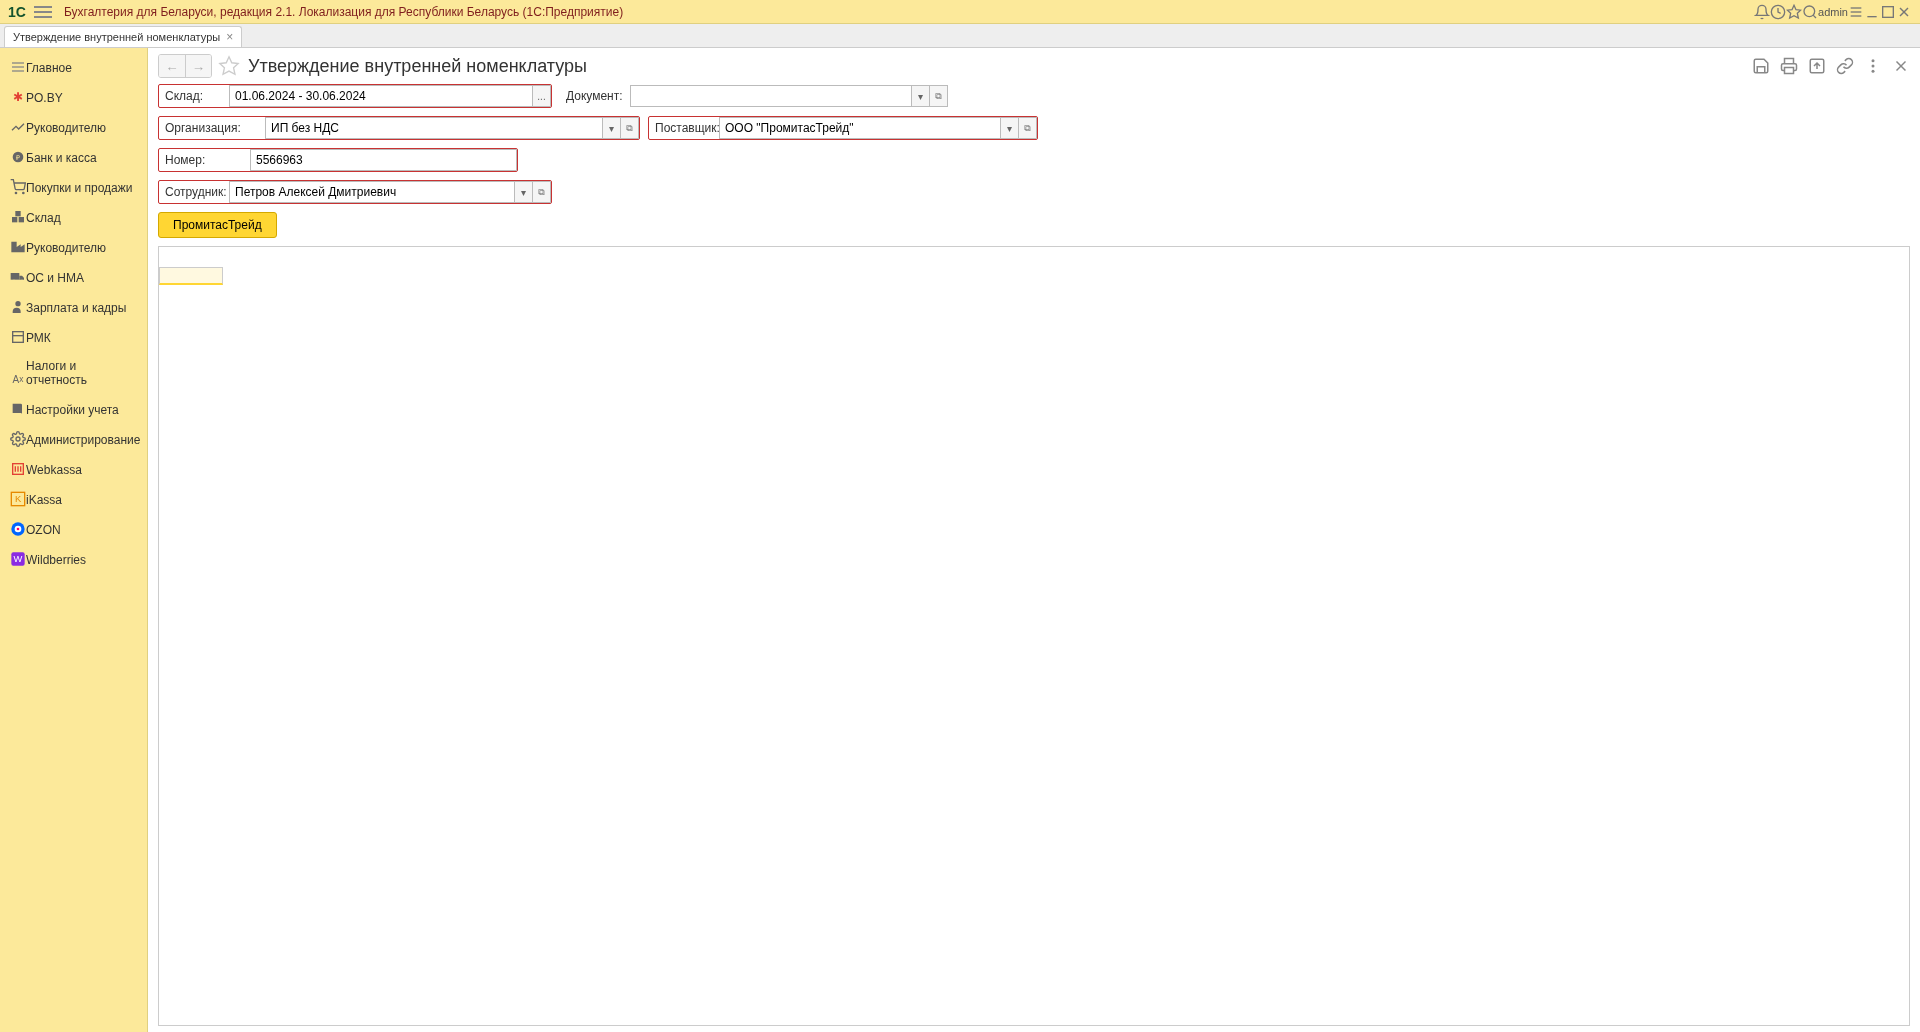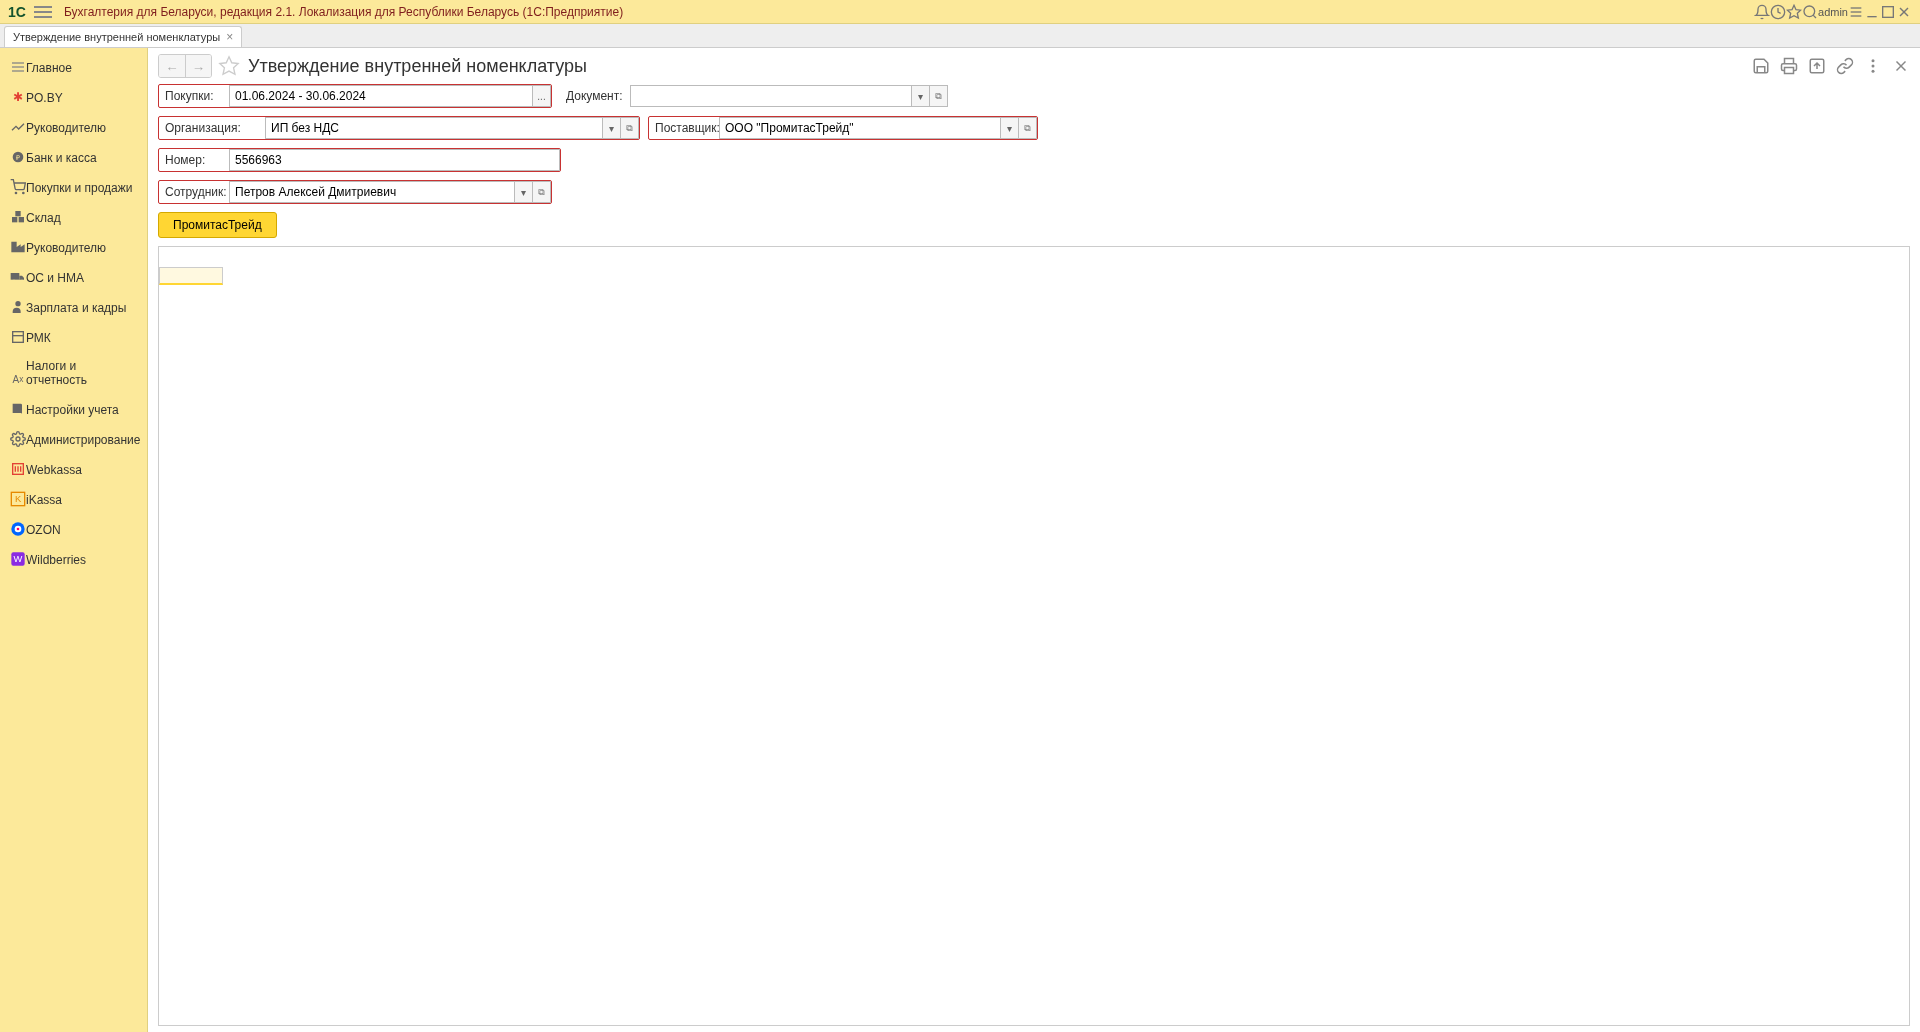"Покупки:" span.field-label { text: Покупки -> Склад }
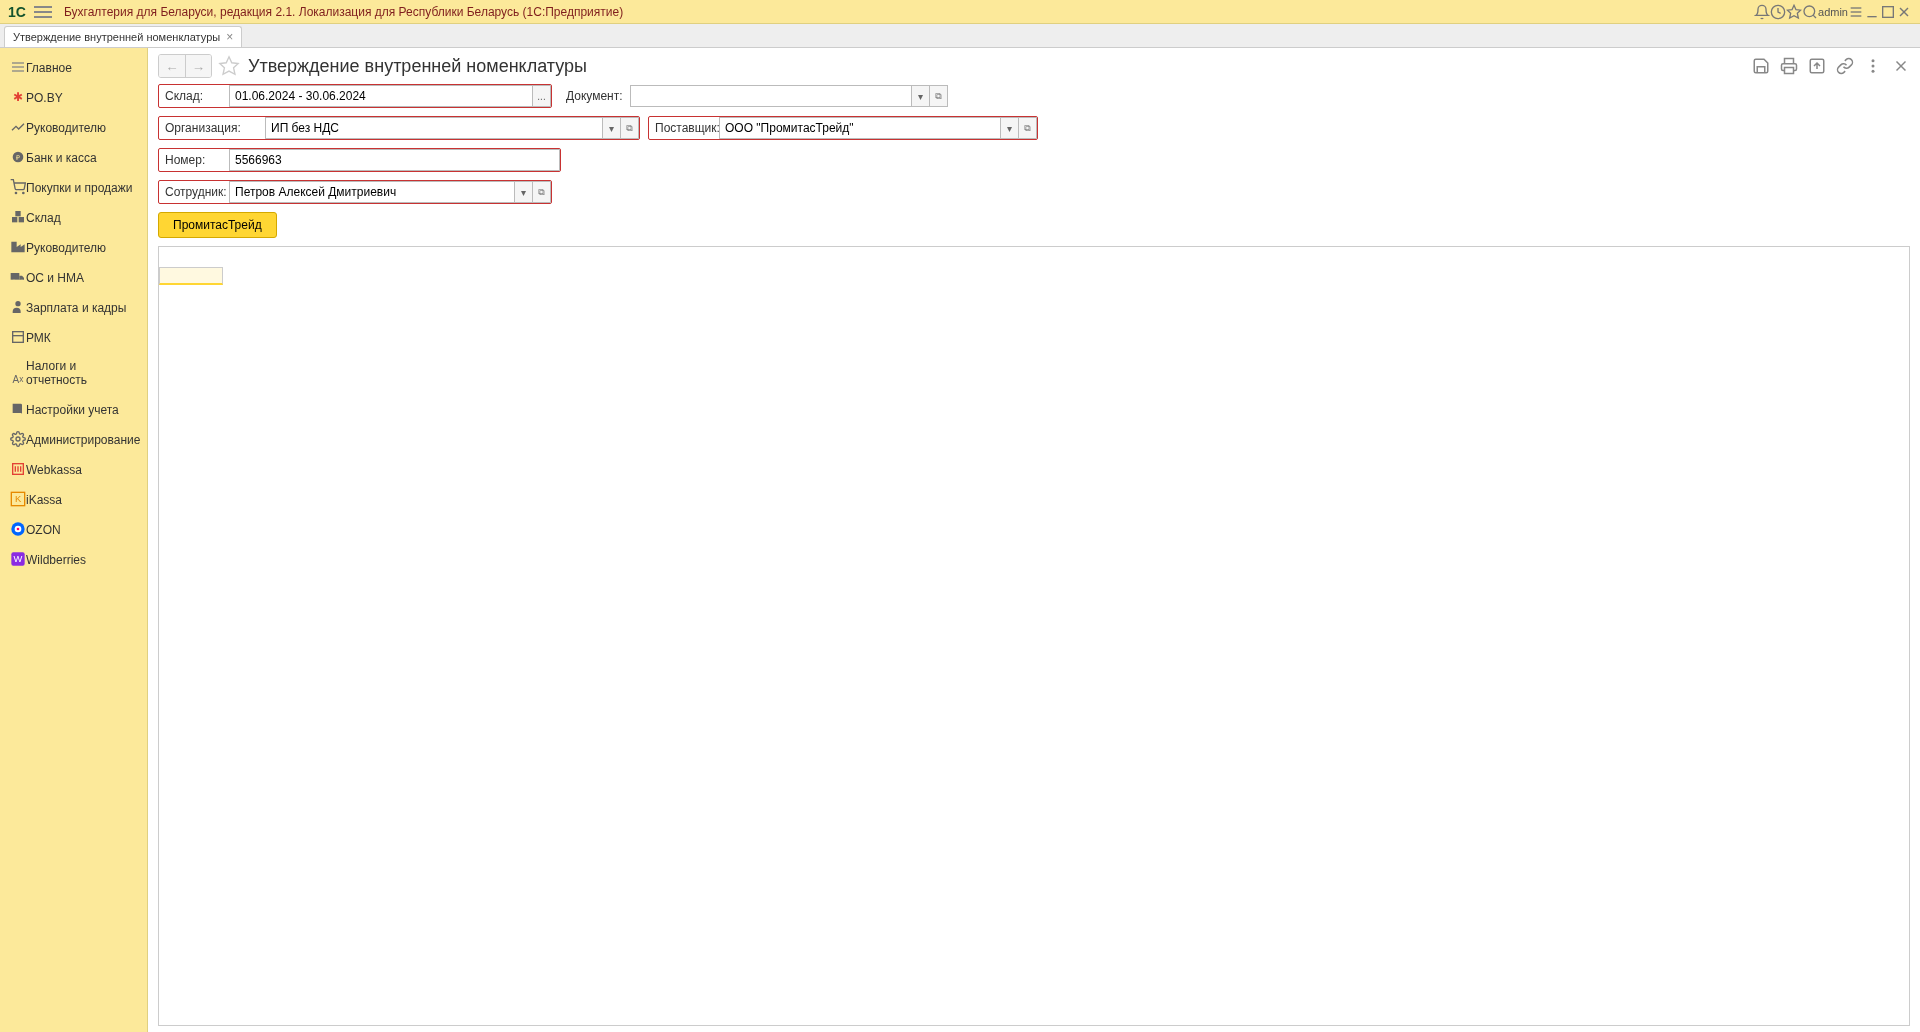"5566963" input.field-input { margin-left: none -> 21px; width: 331px -> 267px }
